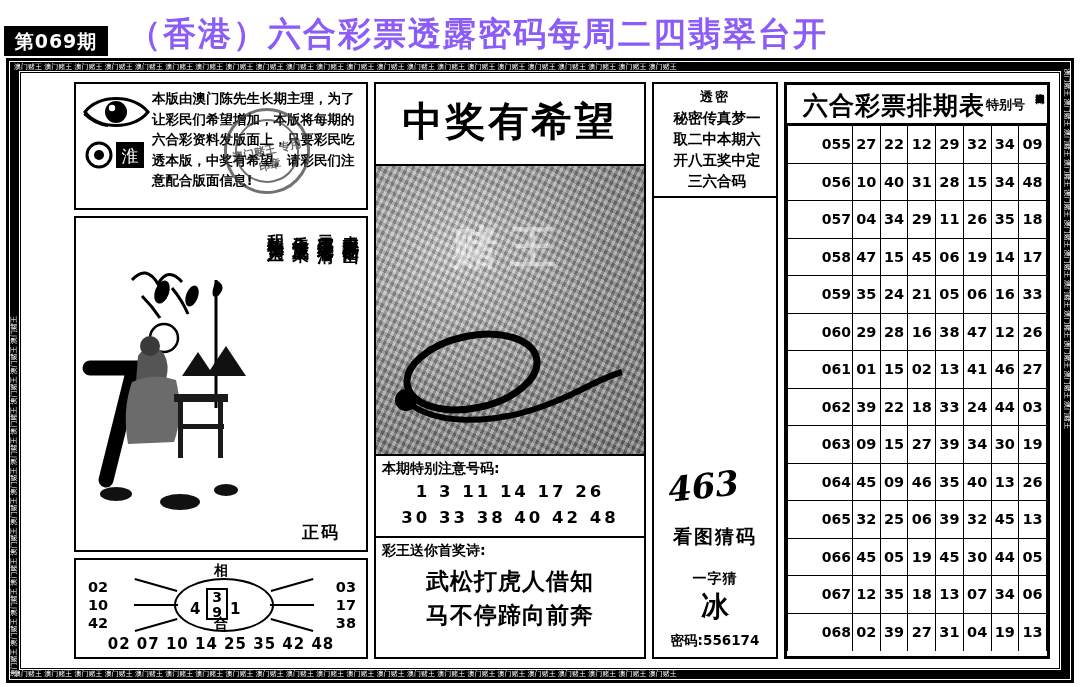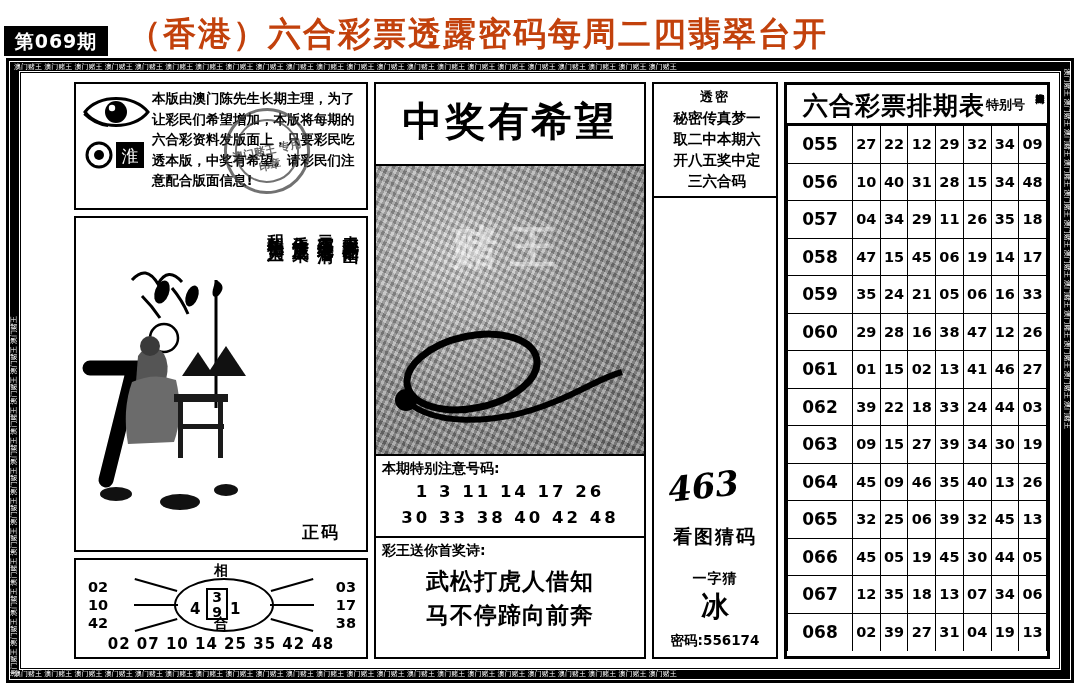"（香港）六合彩票透露密码每周二四翡翠台开" .headline { color: #c2410c -> #8b5cf6 }
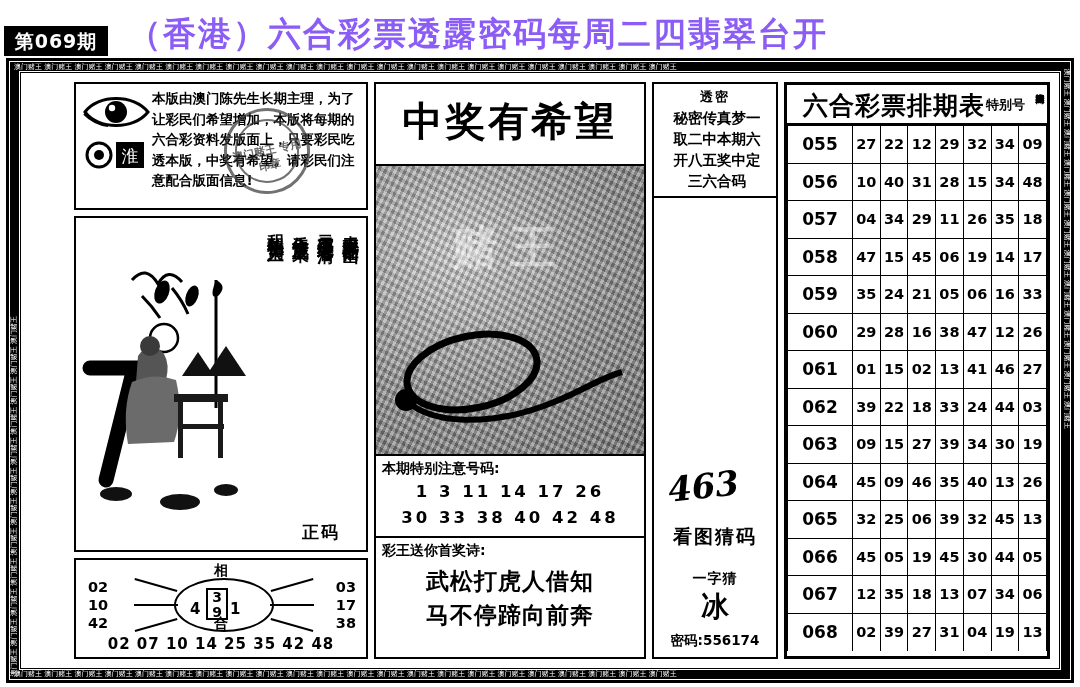"055" table.sched td.idx { font-size: 17px -> 14px; text-align: none -> right }
